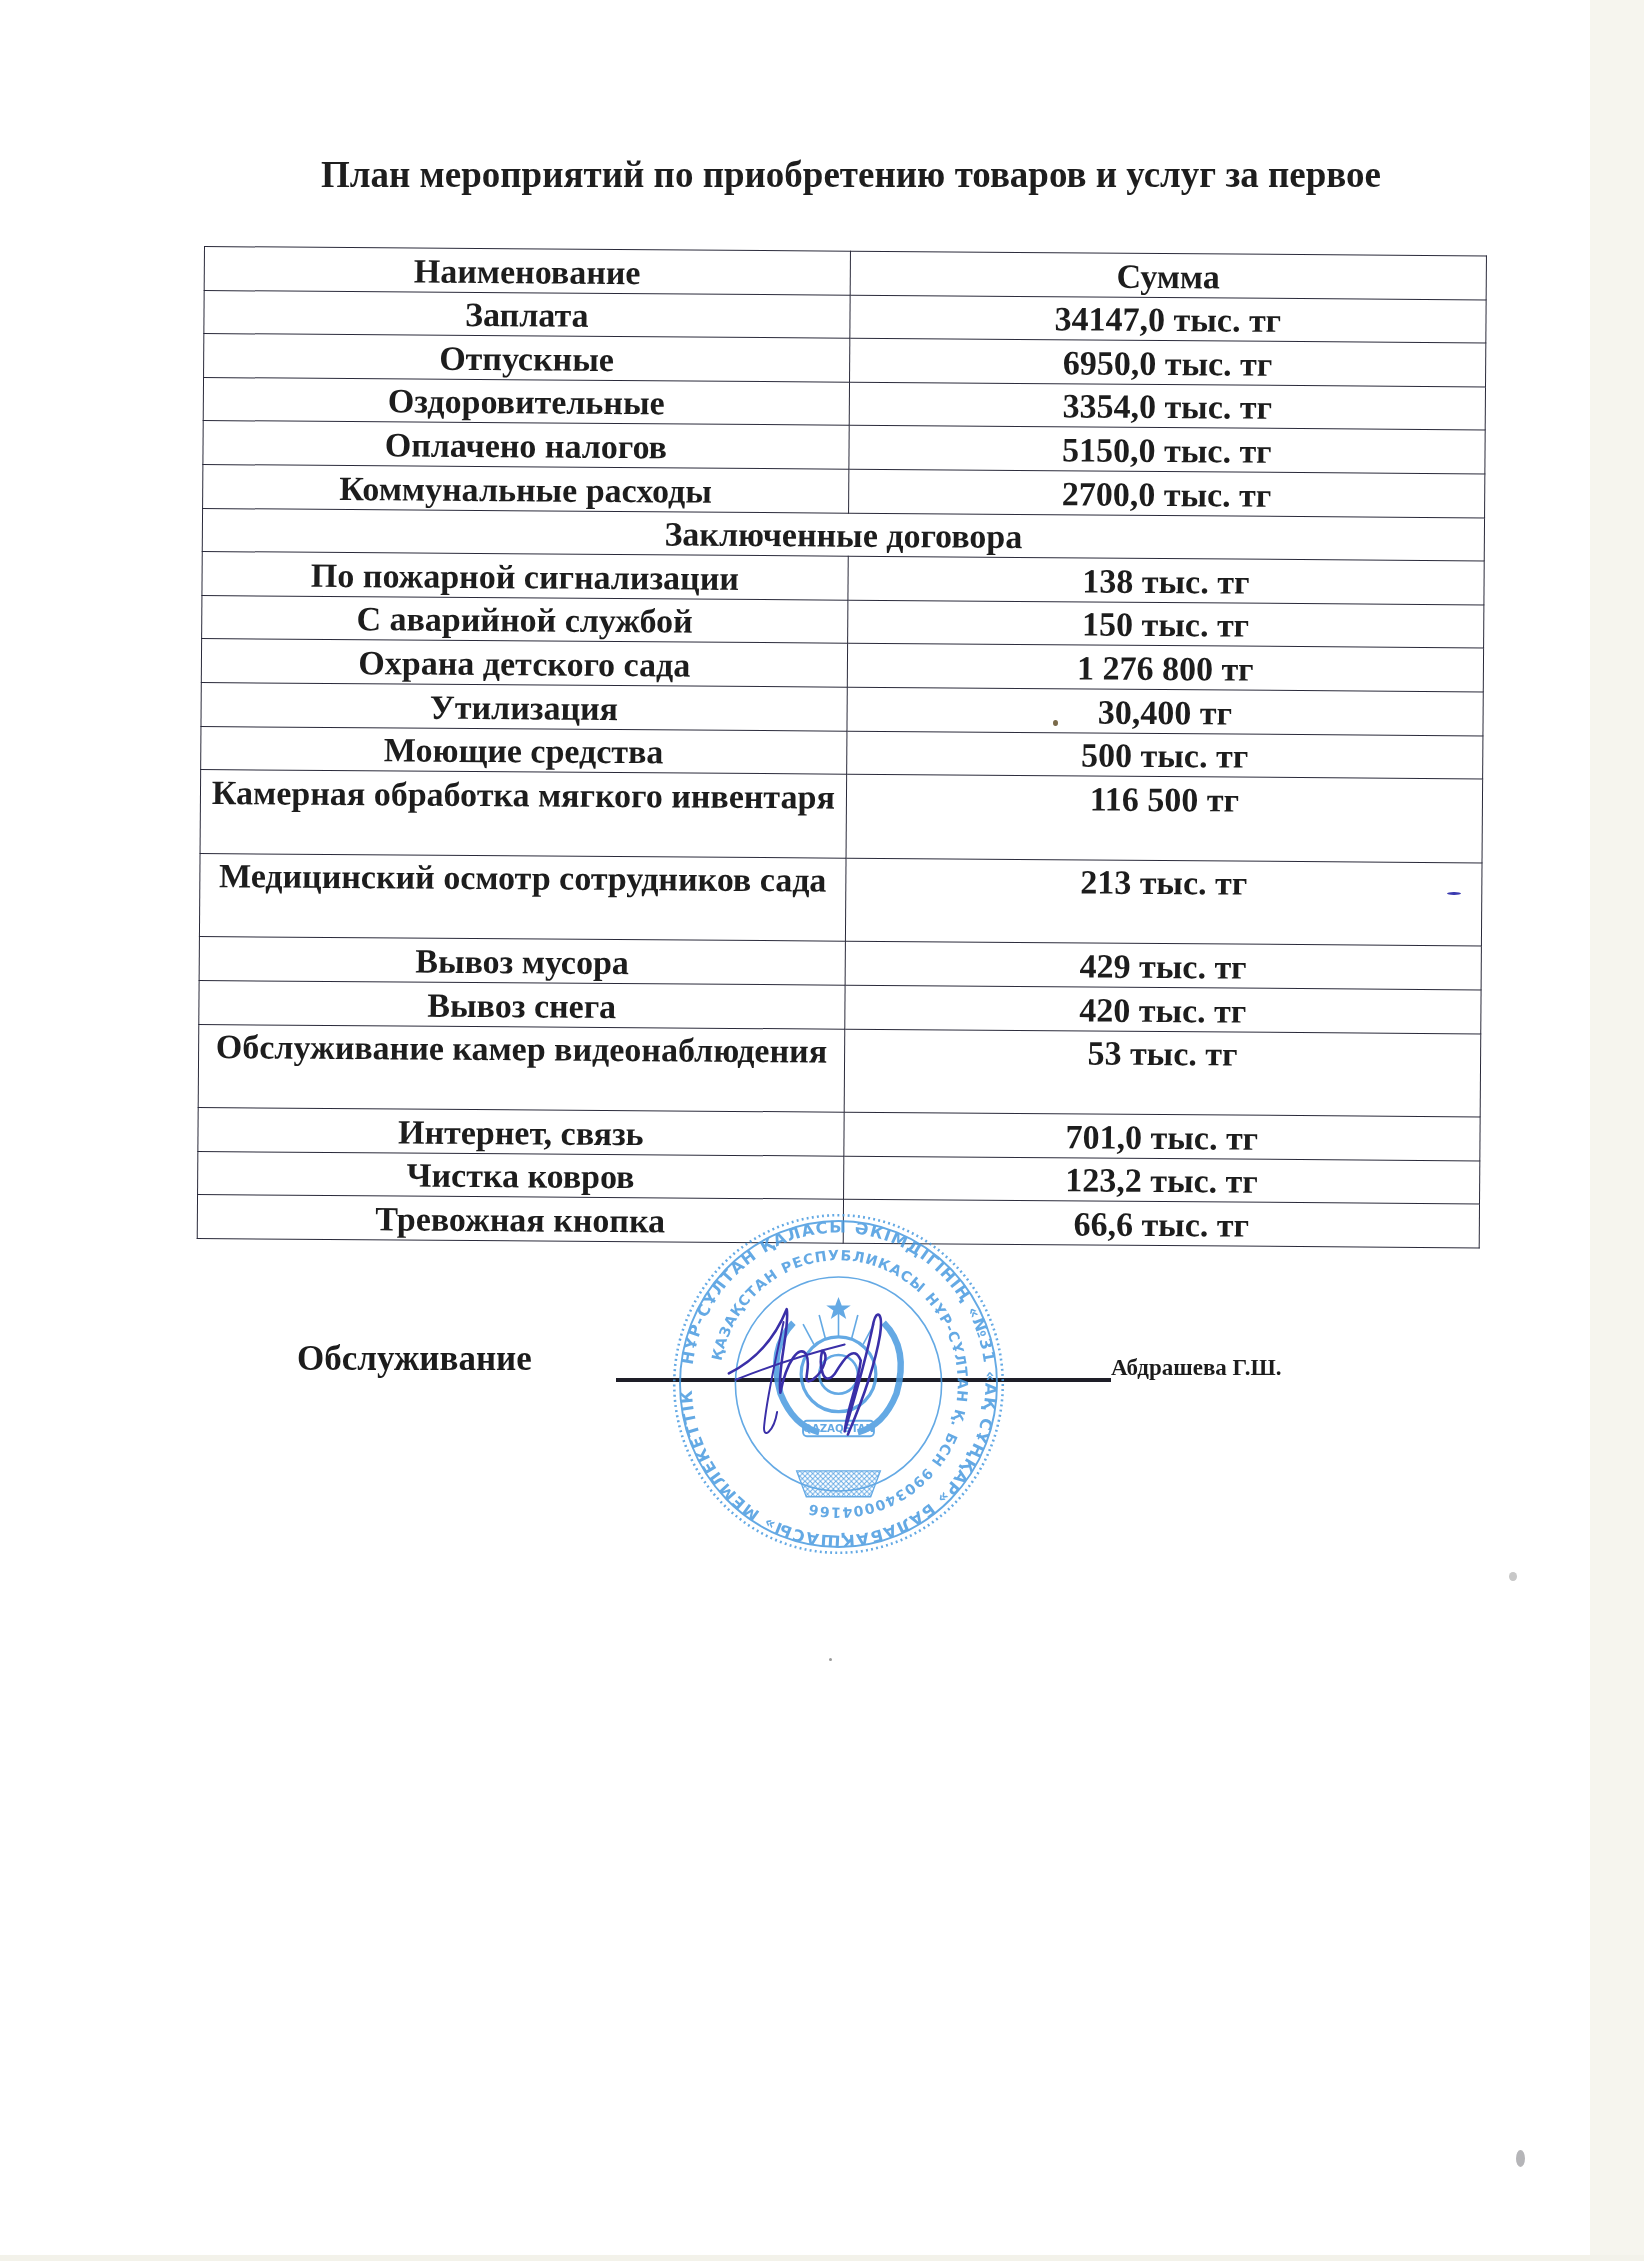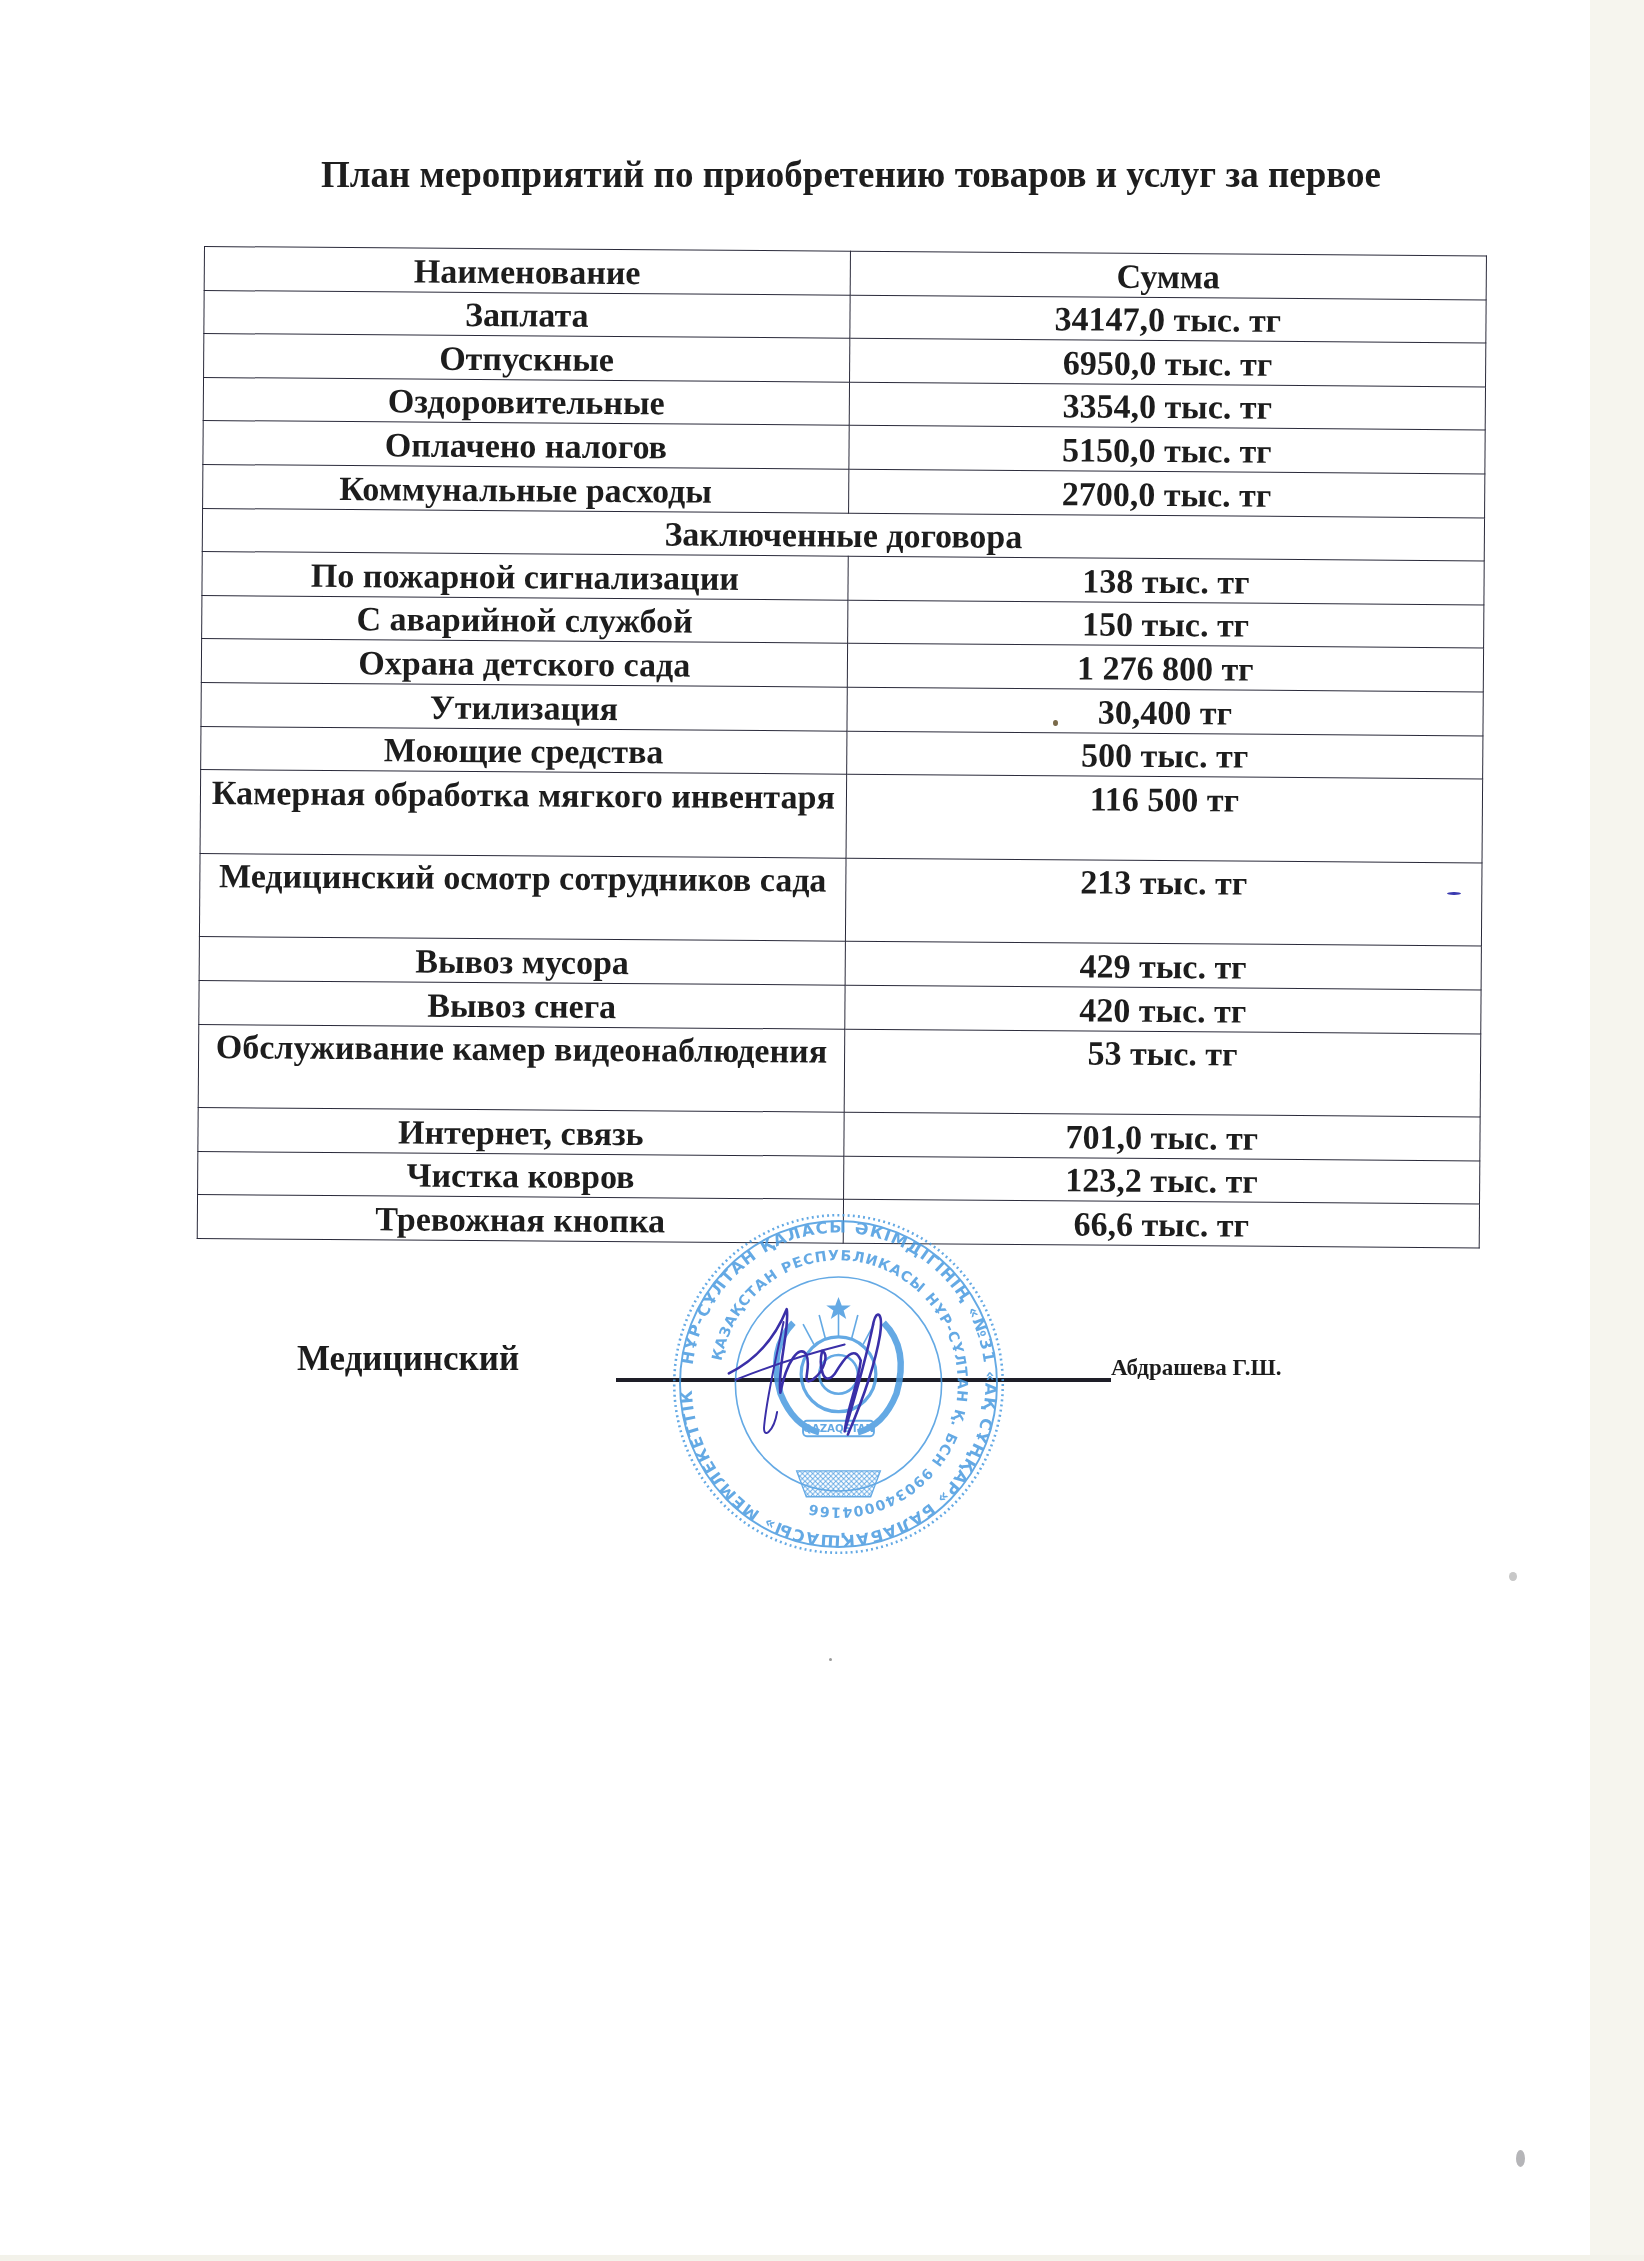"Медицинский" div.sig-role { text: Медицинский -> Обслуживание }
